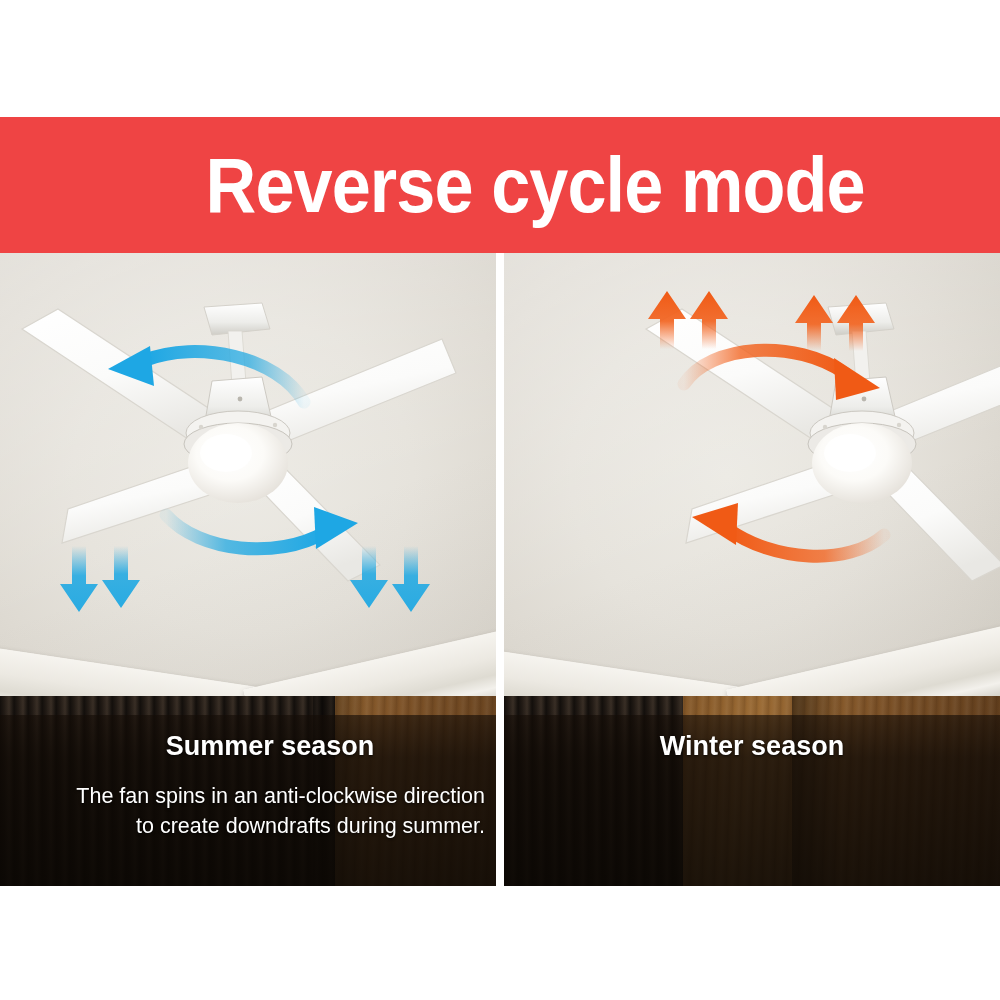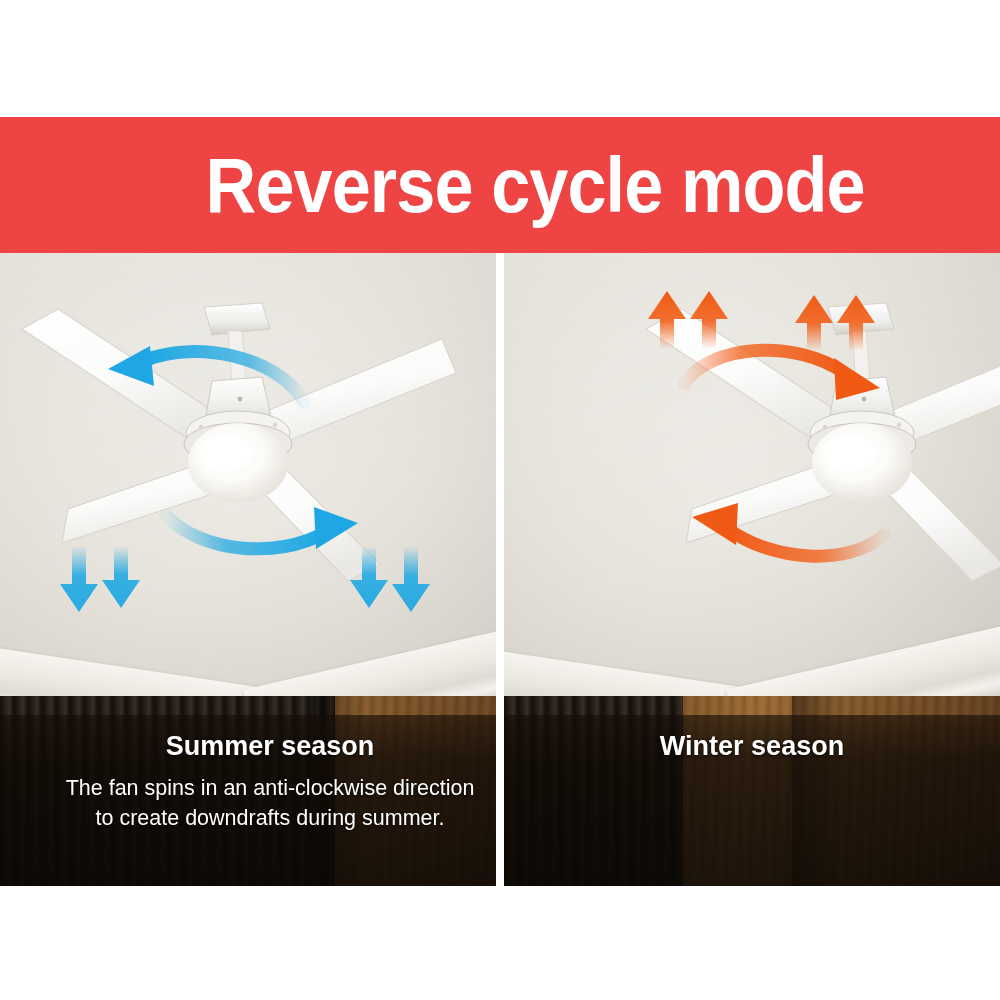"The fan spins in an" .cap-body { margin: 0 -> 8px; text-align: none -> right }
